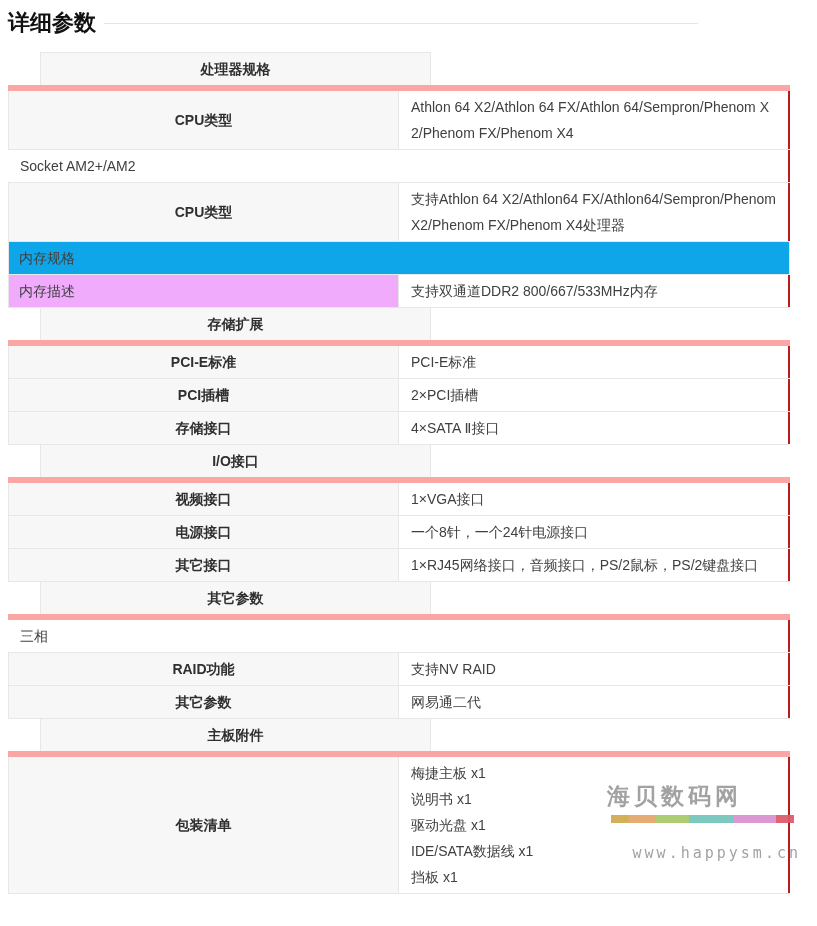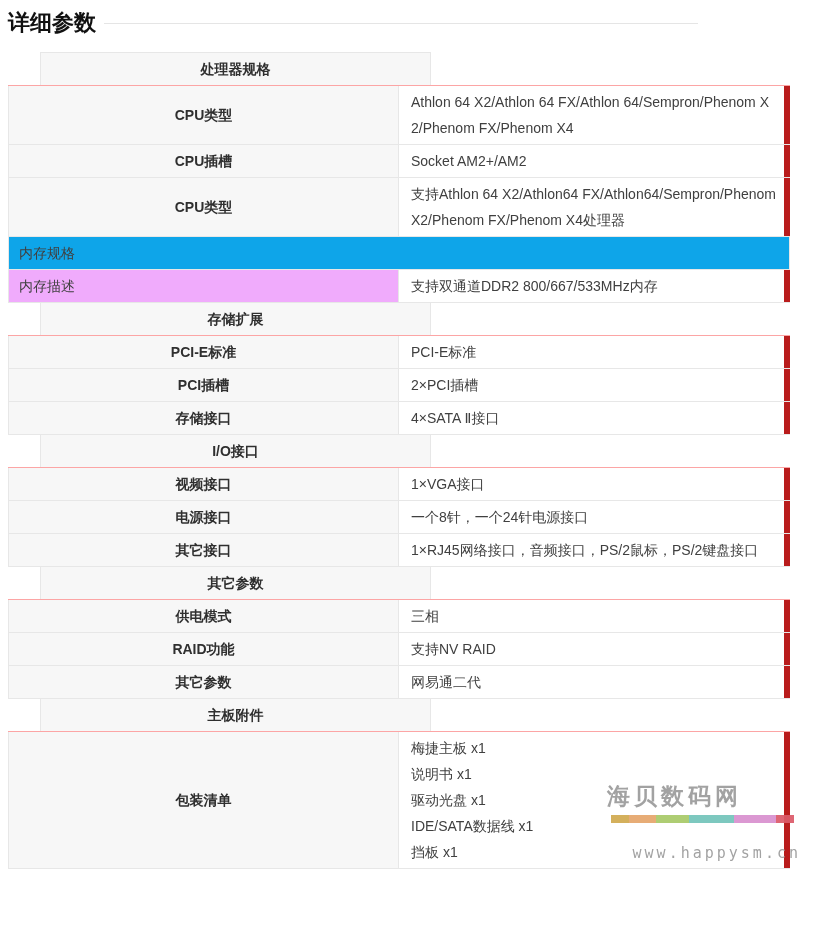"处理器规格" .t-row.section { border-bottom: 1px solid #fca5a5 -> 6px solid #fca5a5 }
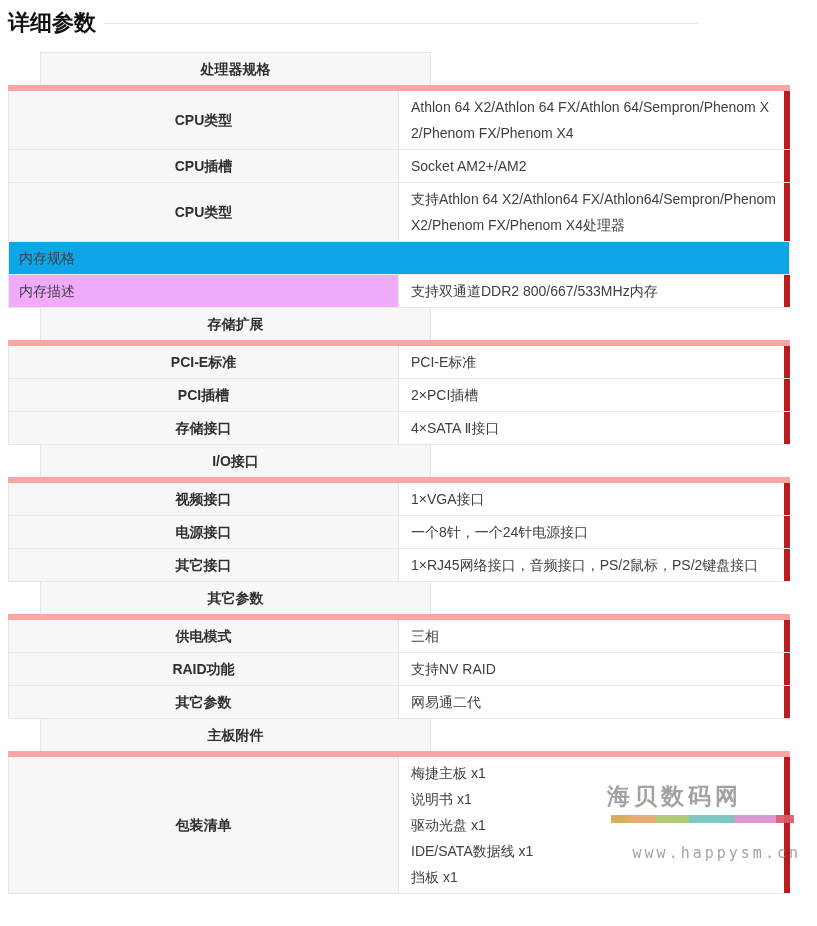"Athlon 64 X2/Athlon 64 FX/Athlon" .cell-value { border-right: 6px solid #b91c1c -> 2px solid #b91c1c }
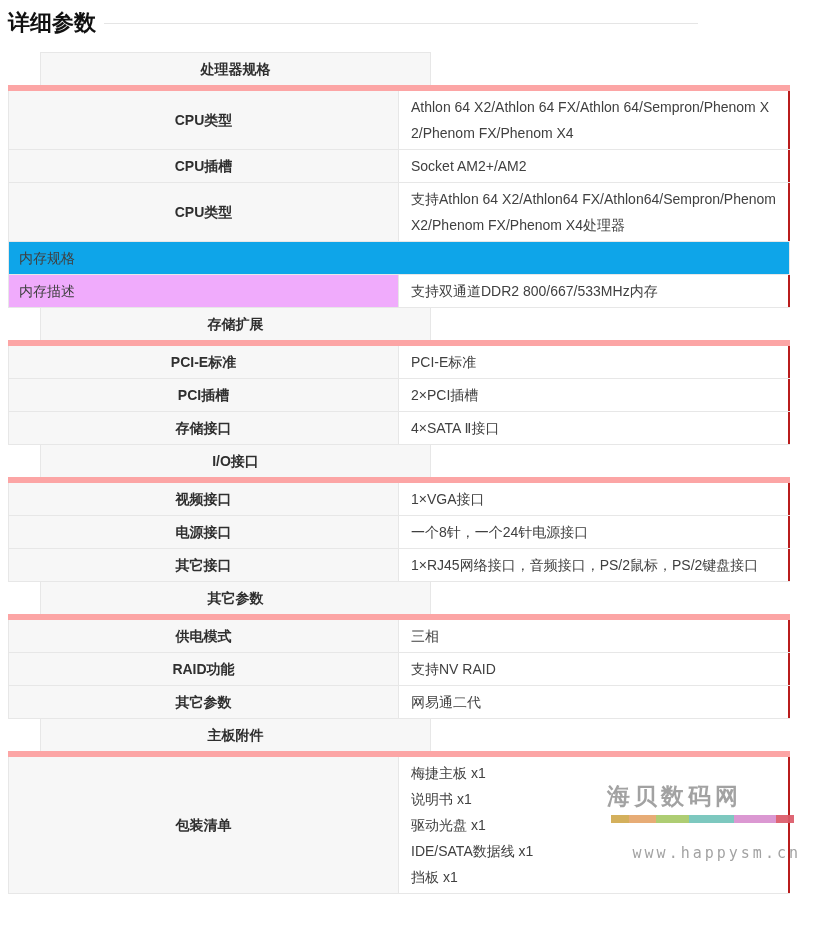"CPU插槽" div.cell-label { html: <div>CPU插槽</div> -> none }
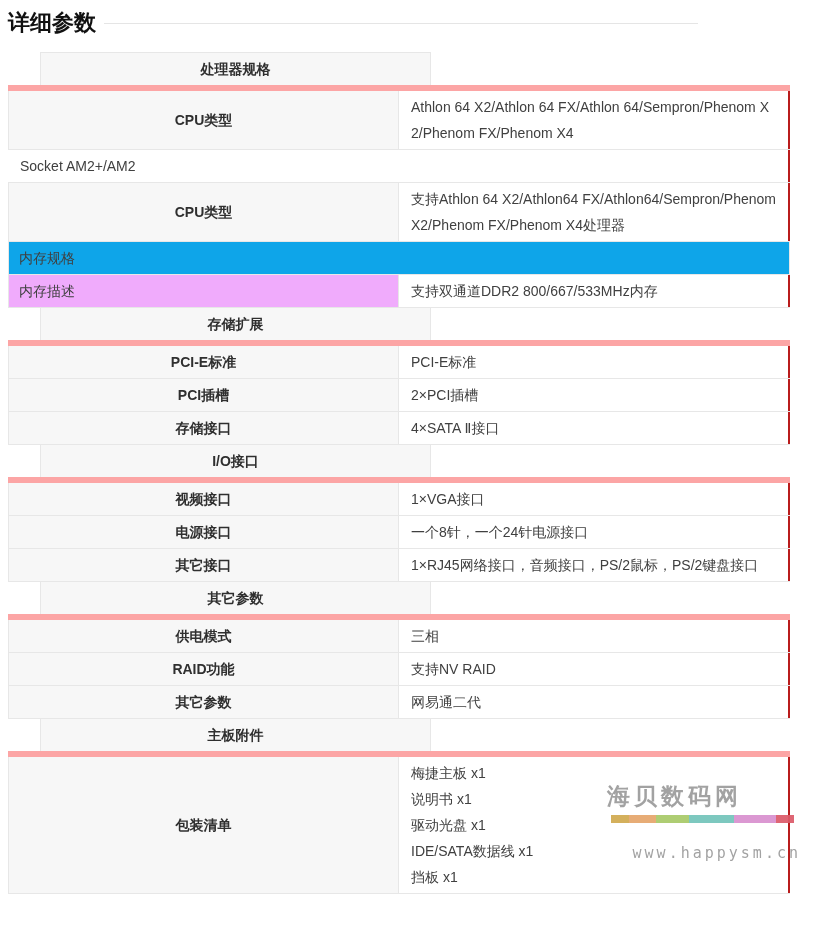"供电模式" div.cell-label { html: <div>供电模式</div> -> none }
